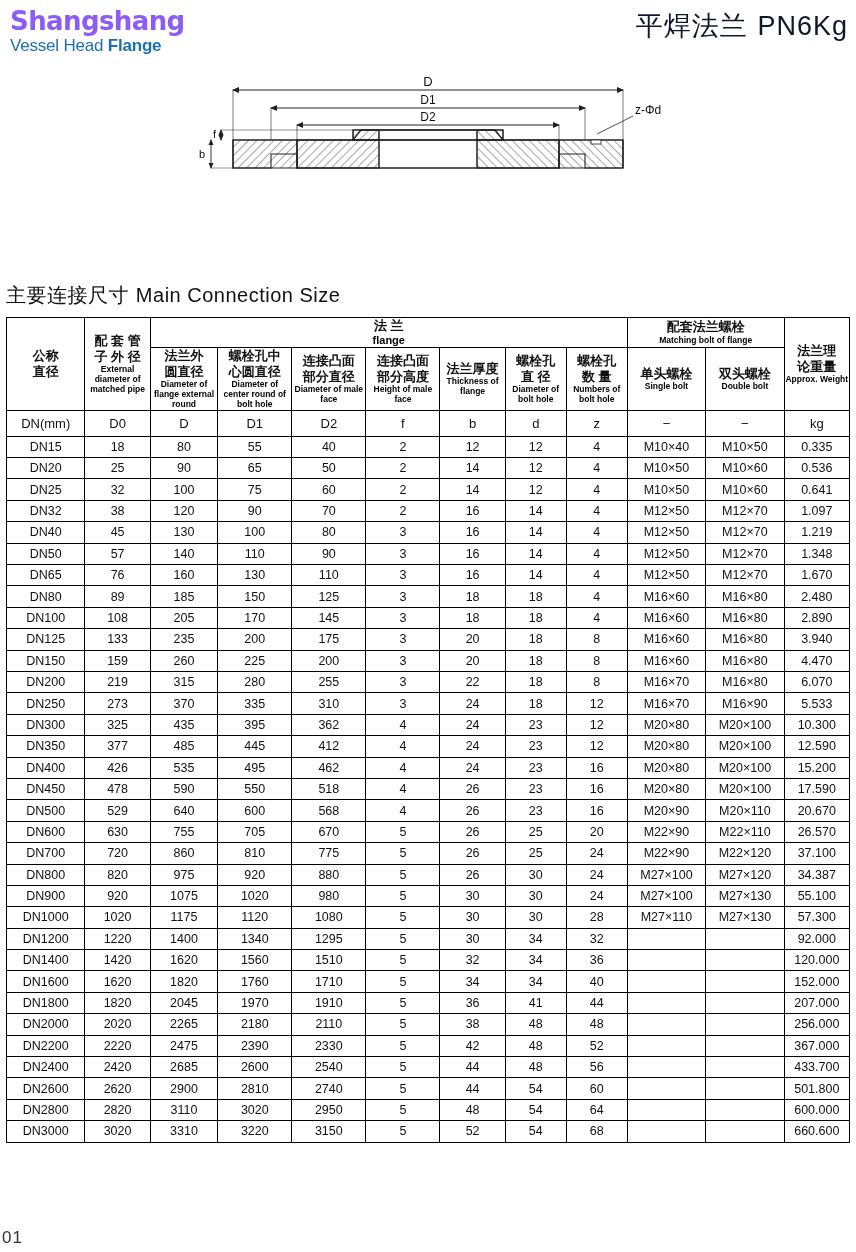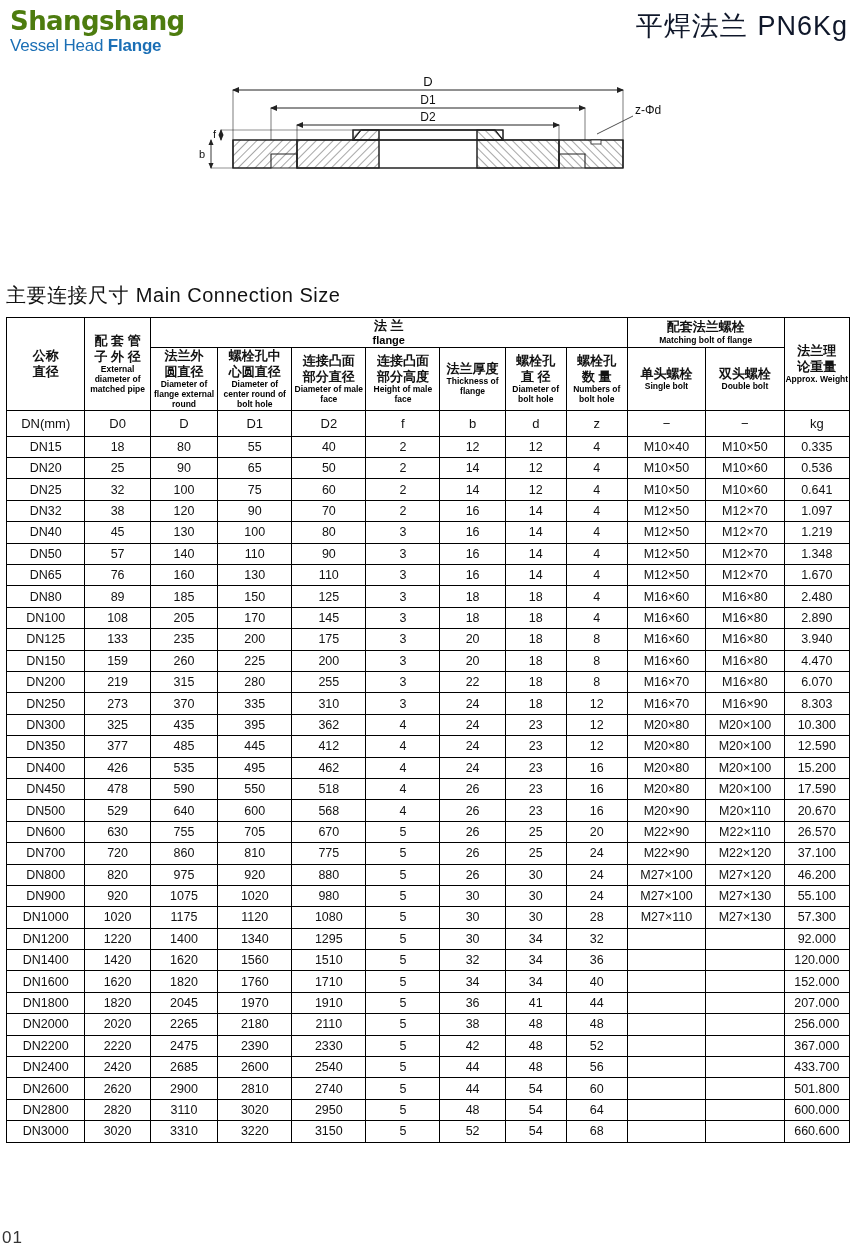"Shangshang" .logo .l1 { color: #4d7c0f -> #8b5cf6 }
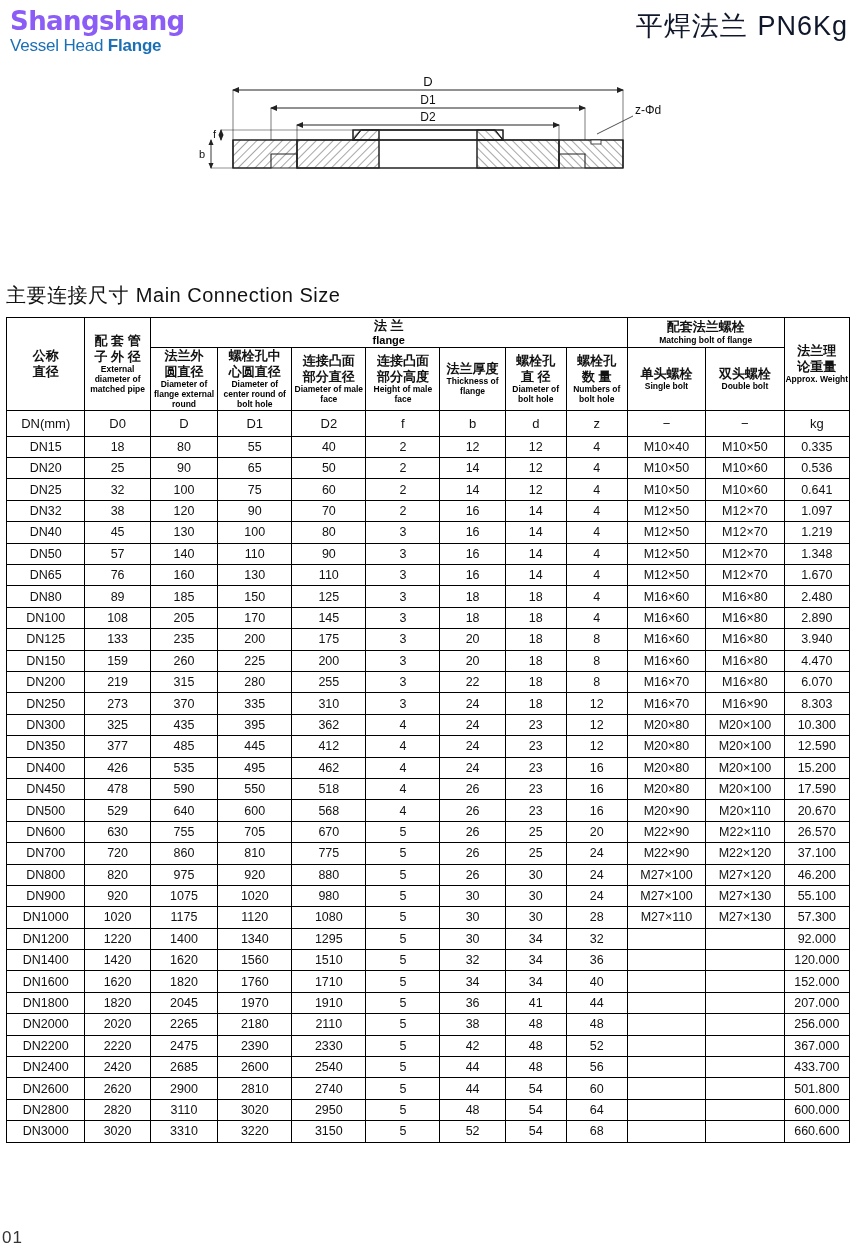"8.303" td { text: 8.303 -> 5.533 }
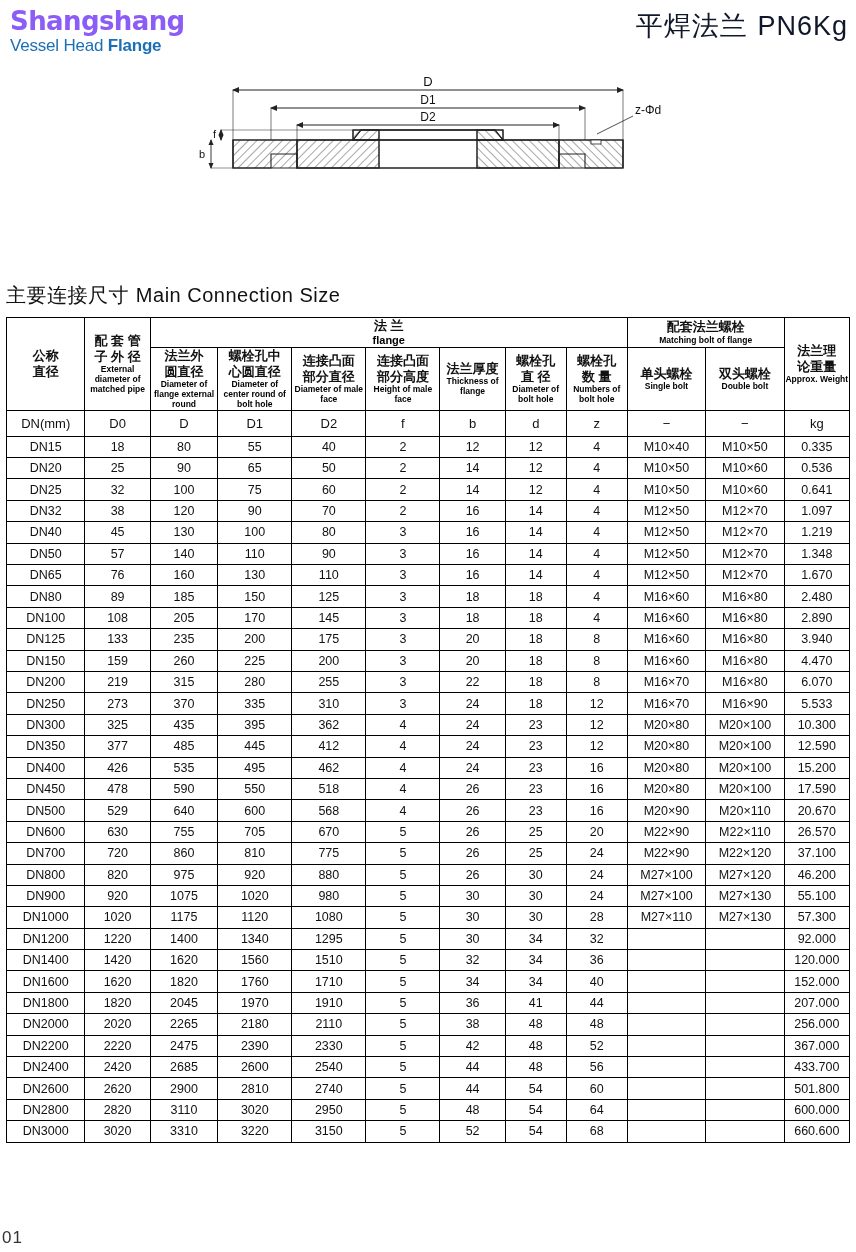"46.200" td { text: 46.200 -> 34.387 }
